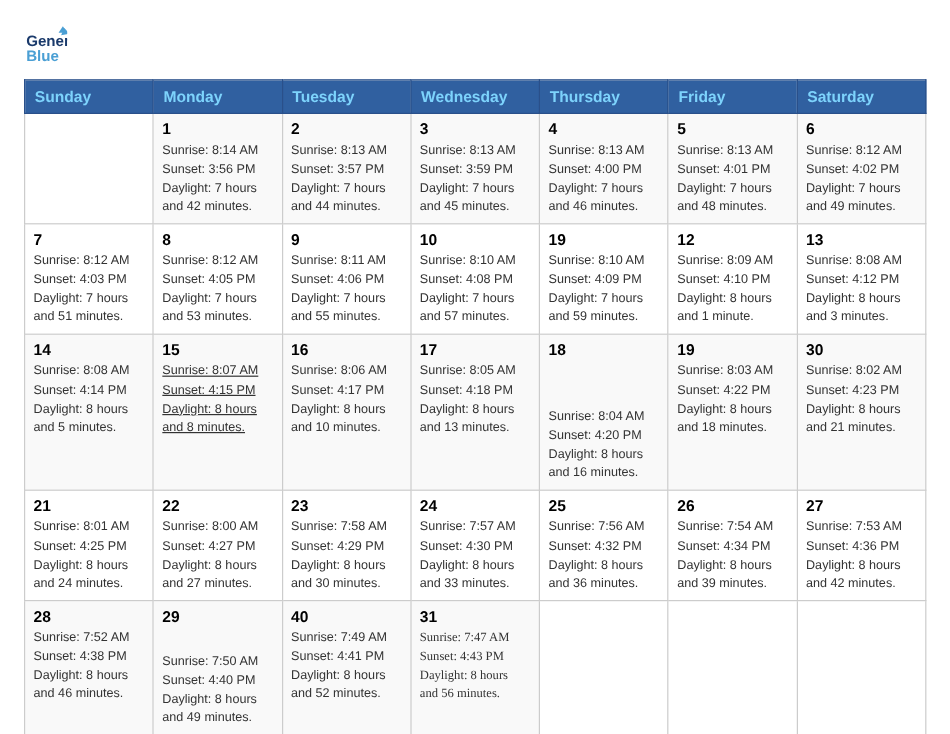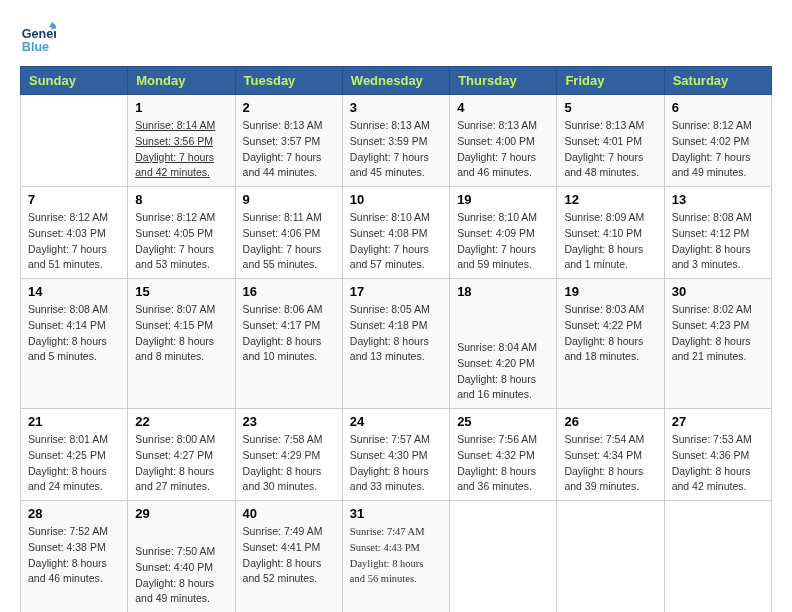"Sunday" thead tr th { color: #bef264 -> #7dd3fc }
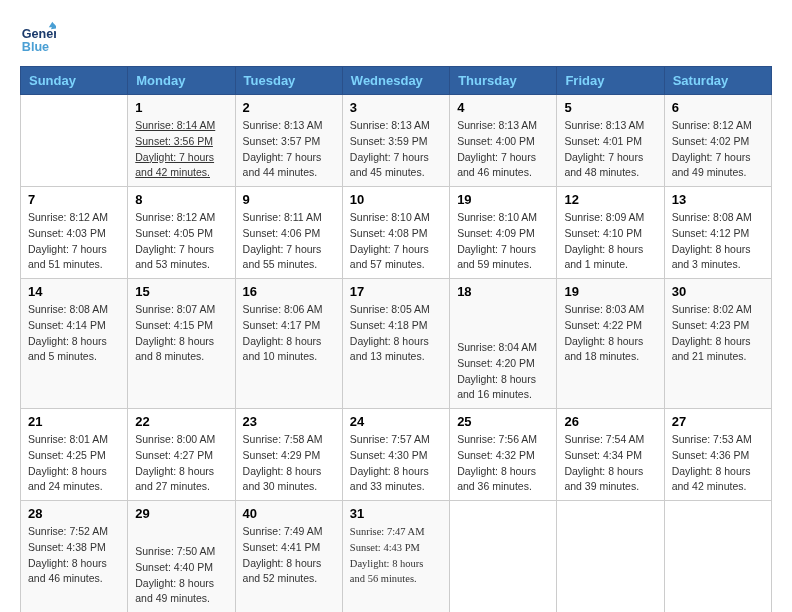"Sunrise: 8:14 AM" div.day-info { text-decoration: underline -> none }
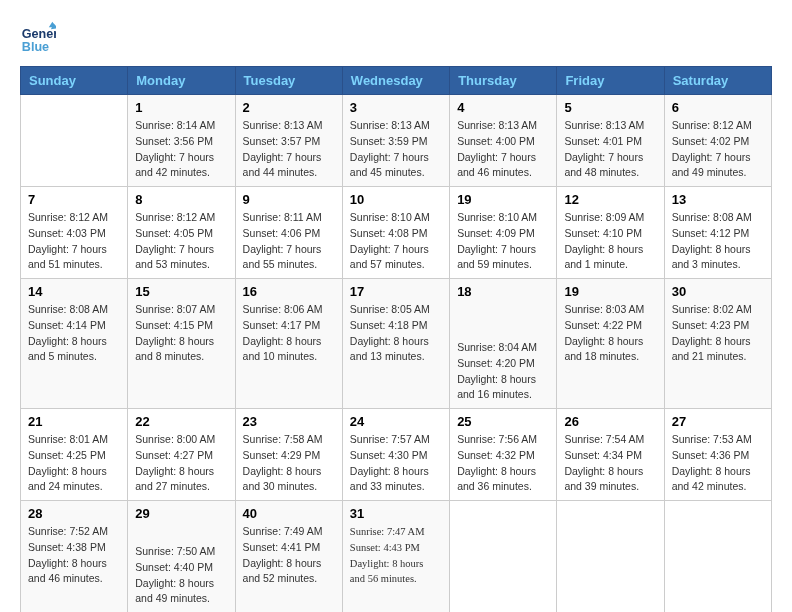"Sunrise: 8:07 AM" div.day-info { text-decoration: none -> underline }
